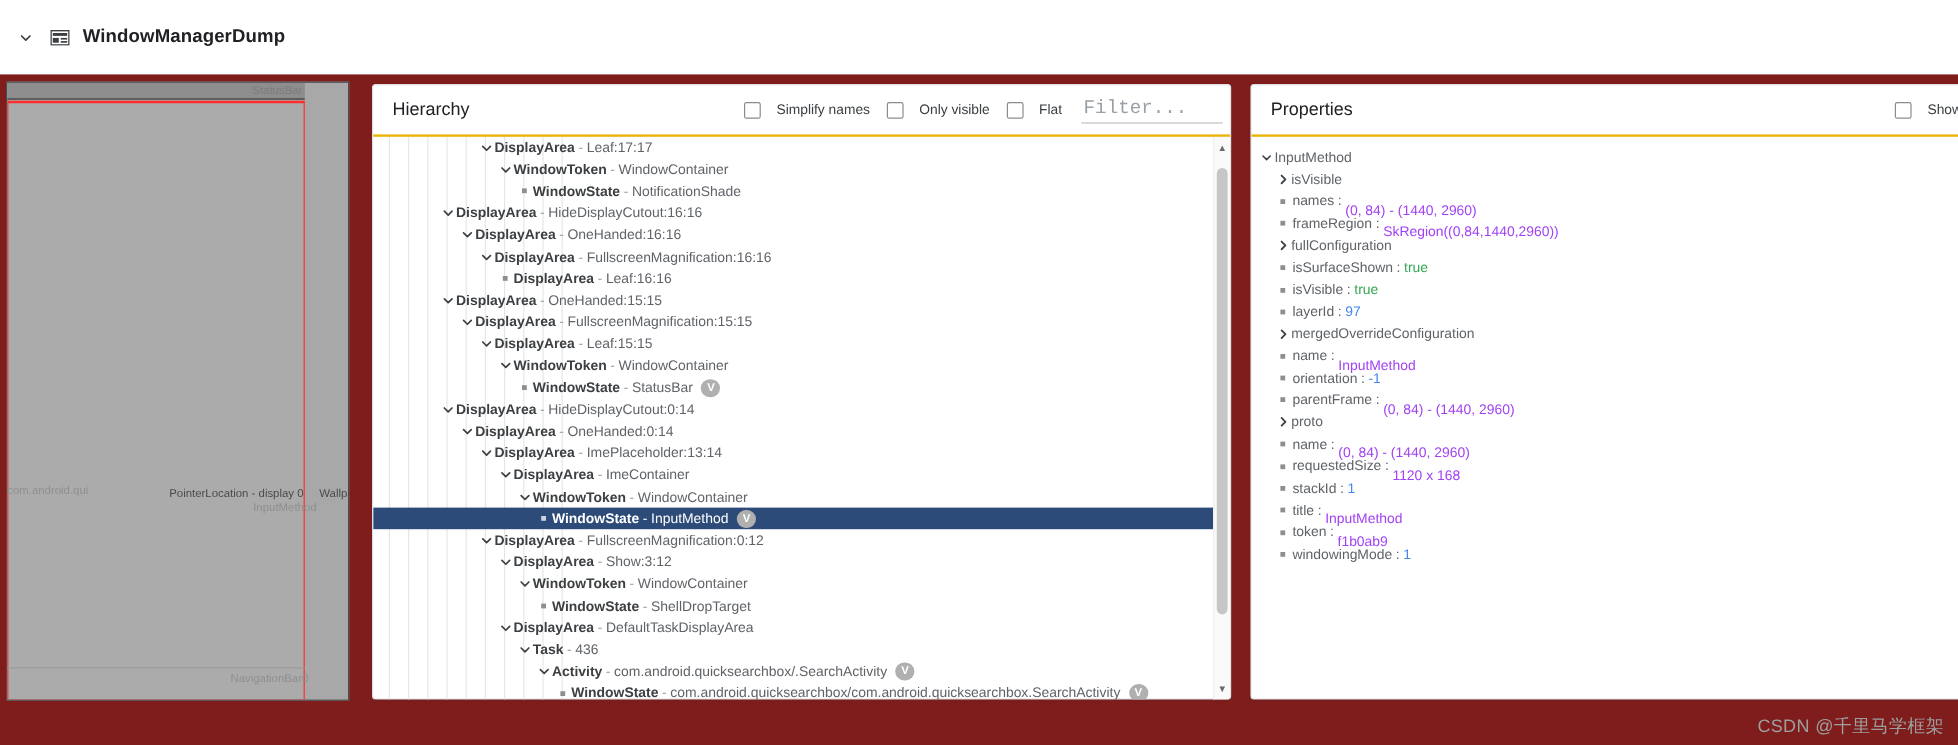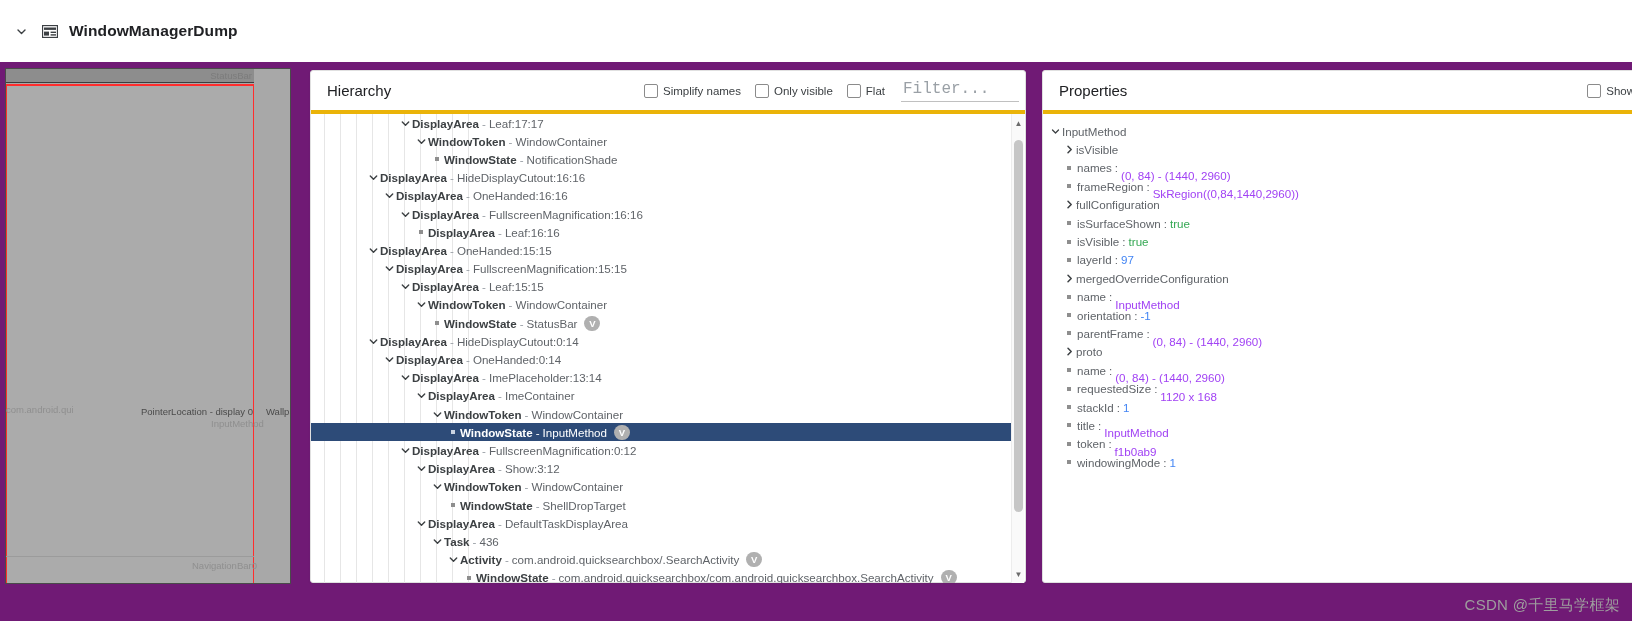"WindowManagerDump" .app { background: #701a75 -> #7f1d1d }
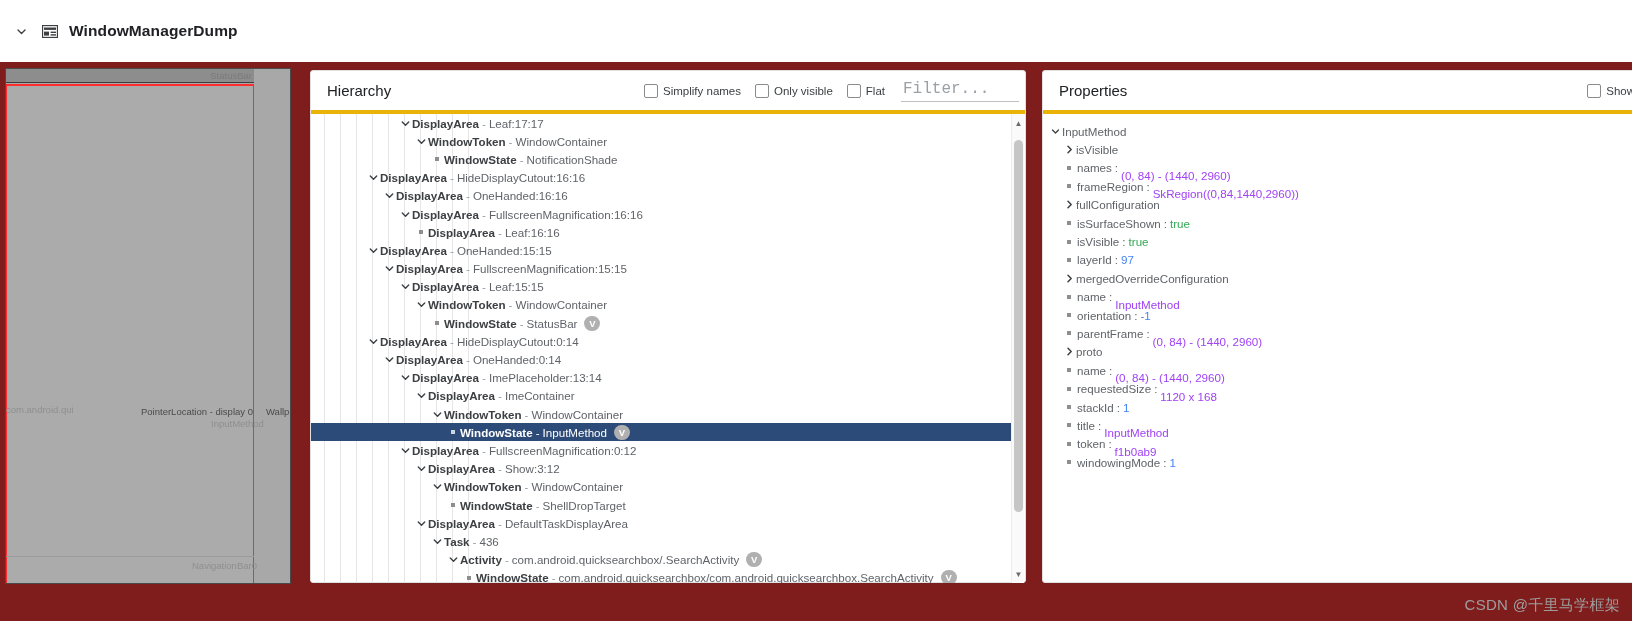"Hierarchy" .panel-head { border-bottom: 4px solid #eab308 -> 2px solid #eab308 }
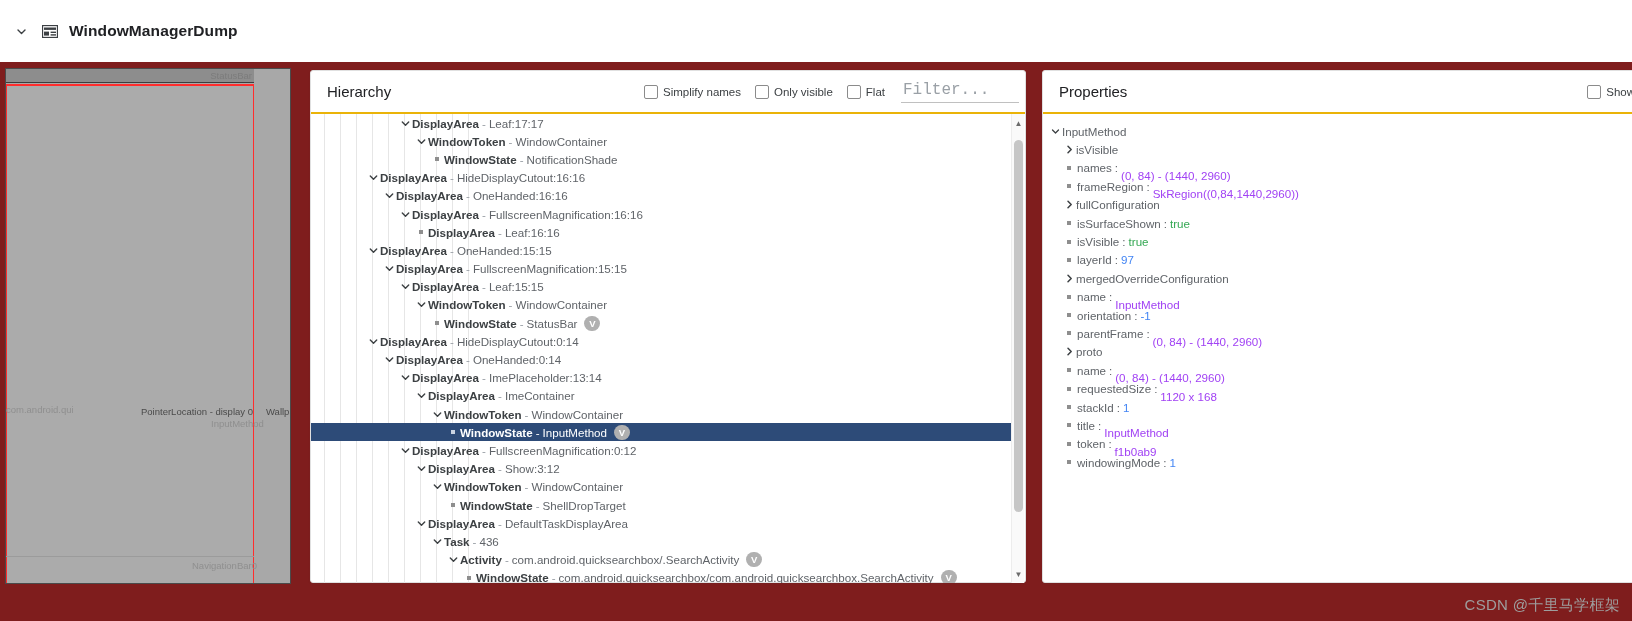"Simplify names" .chk-label { margin-left: 5px -> 13px }
